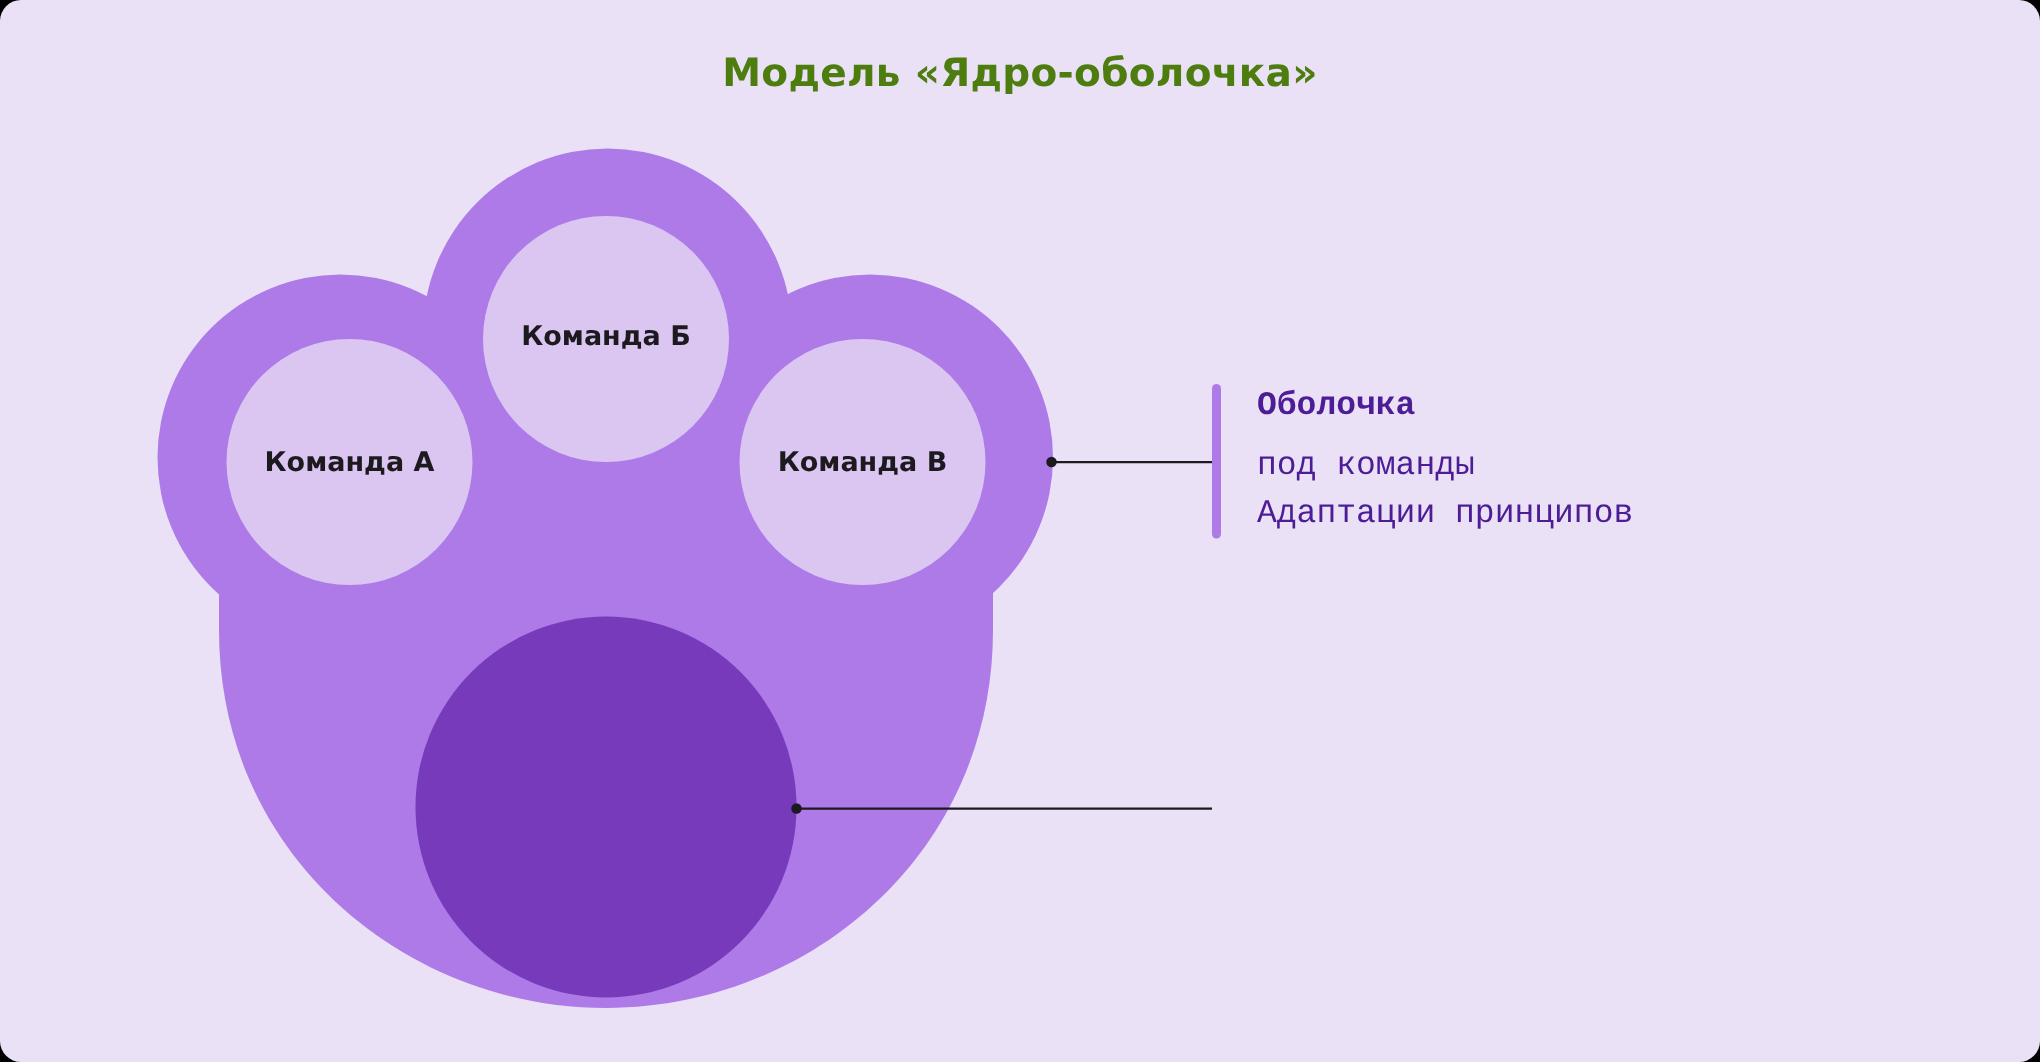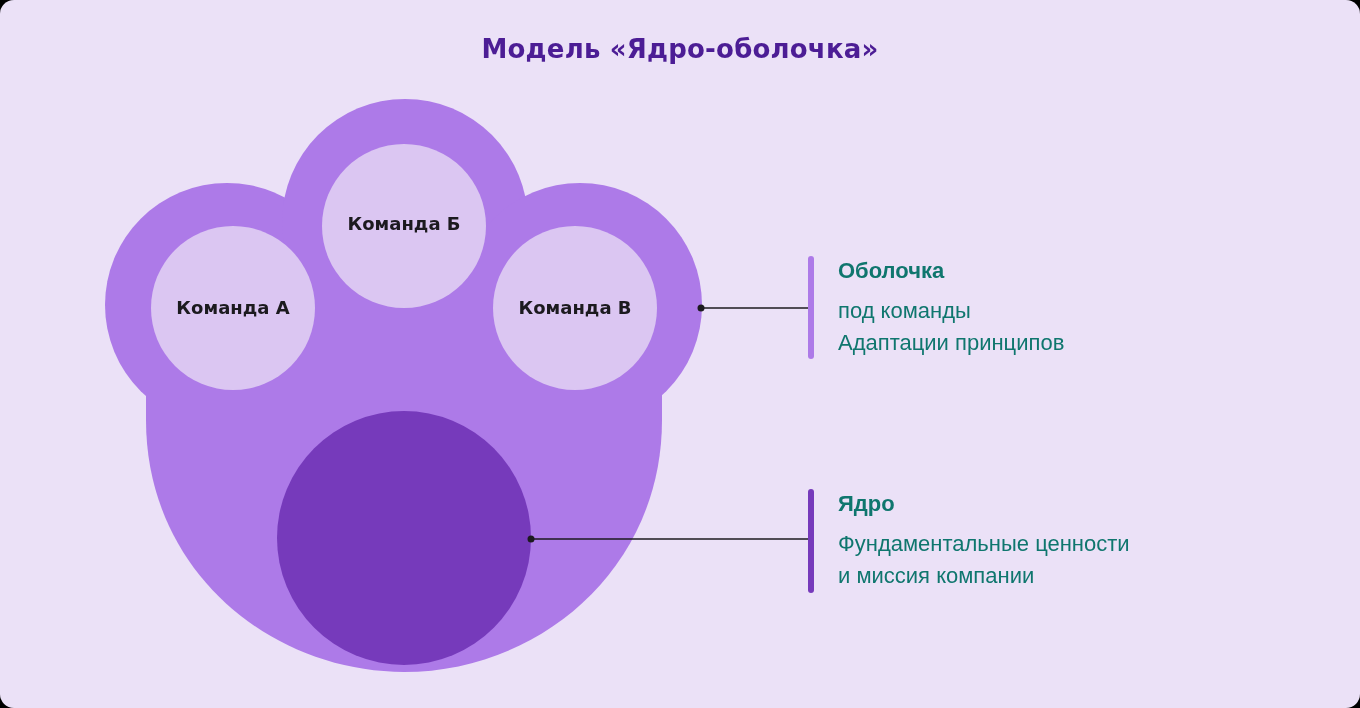"Модель «Ядро-оболочка»" .title { color: #4c1d95 -> #4d7c0f }
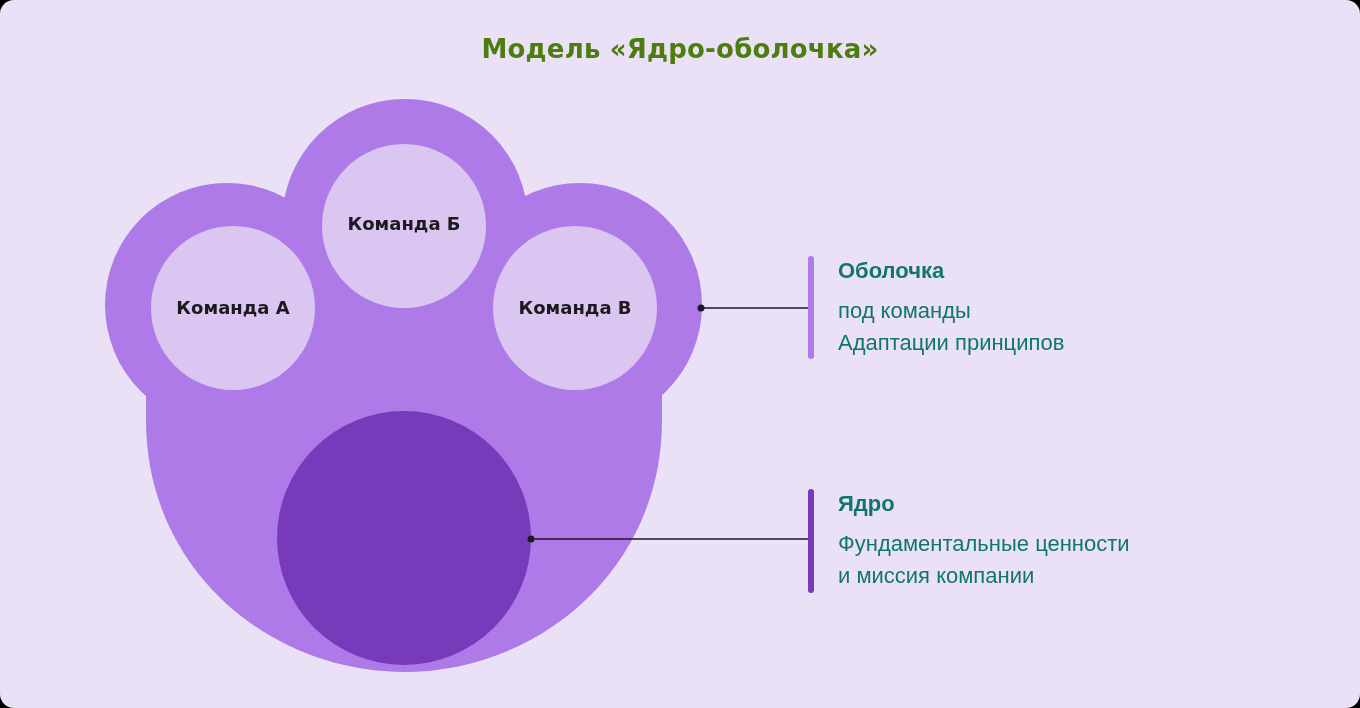"Оболочка" .legend { color: #0f766e -> #4c1d95; font-family: Liberation Sans, sans-serif -> Liberation Mono, monospace }
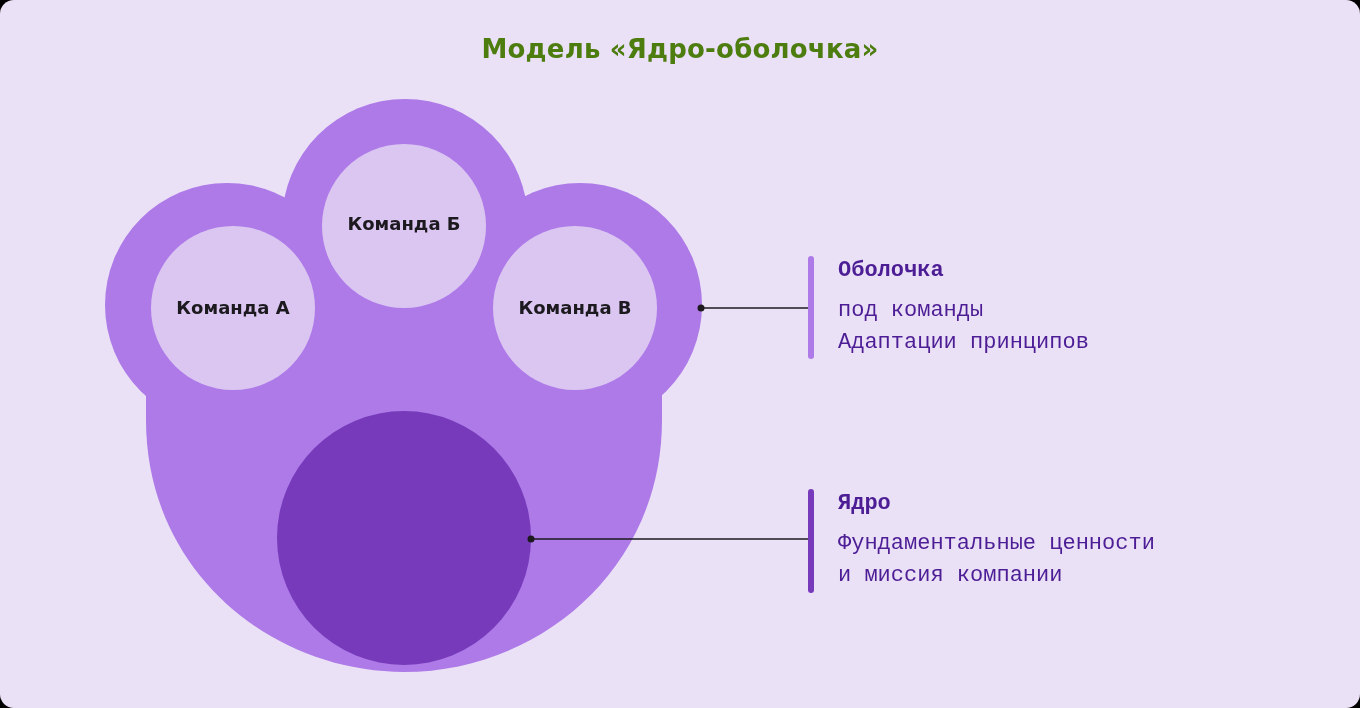"Ядро" div.legend { html: <div> <div></div> <div>Ядро</div> <div> <div>Фундаментальные ценности</div> <div>и миссия компании</div> </div> </div> -> none }
